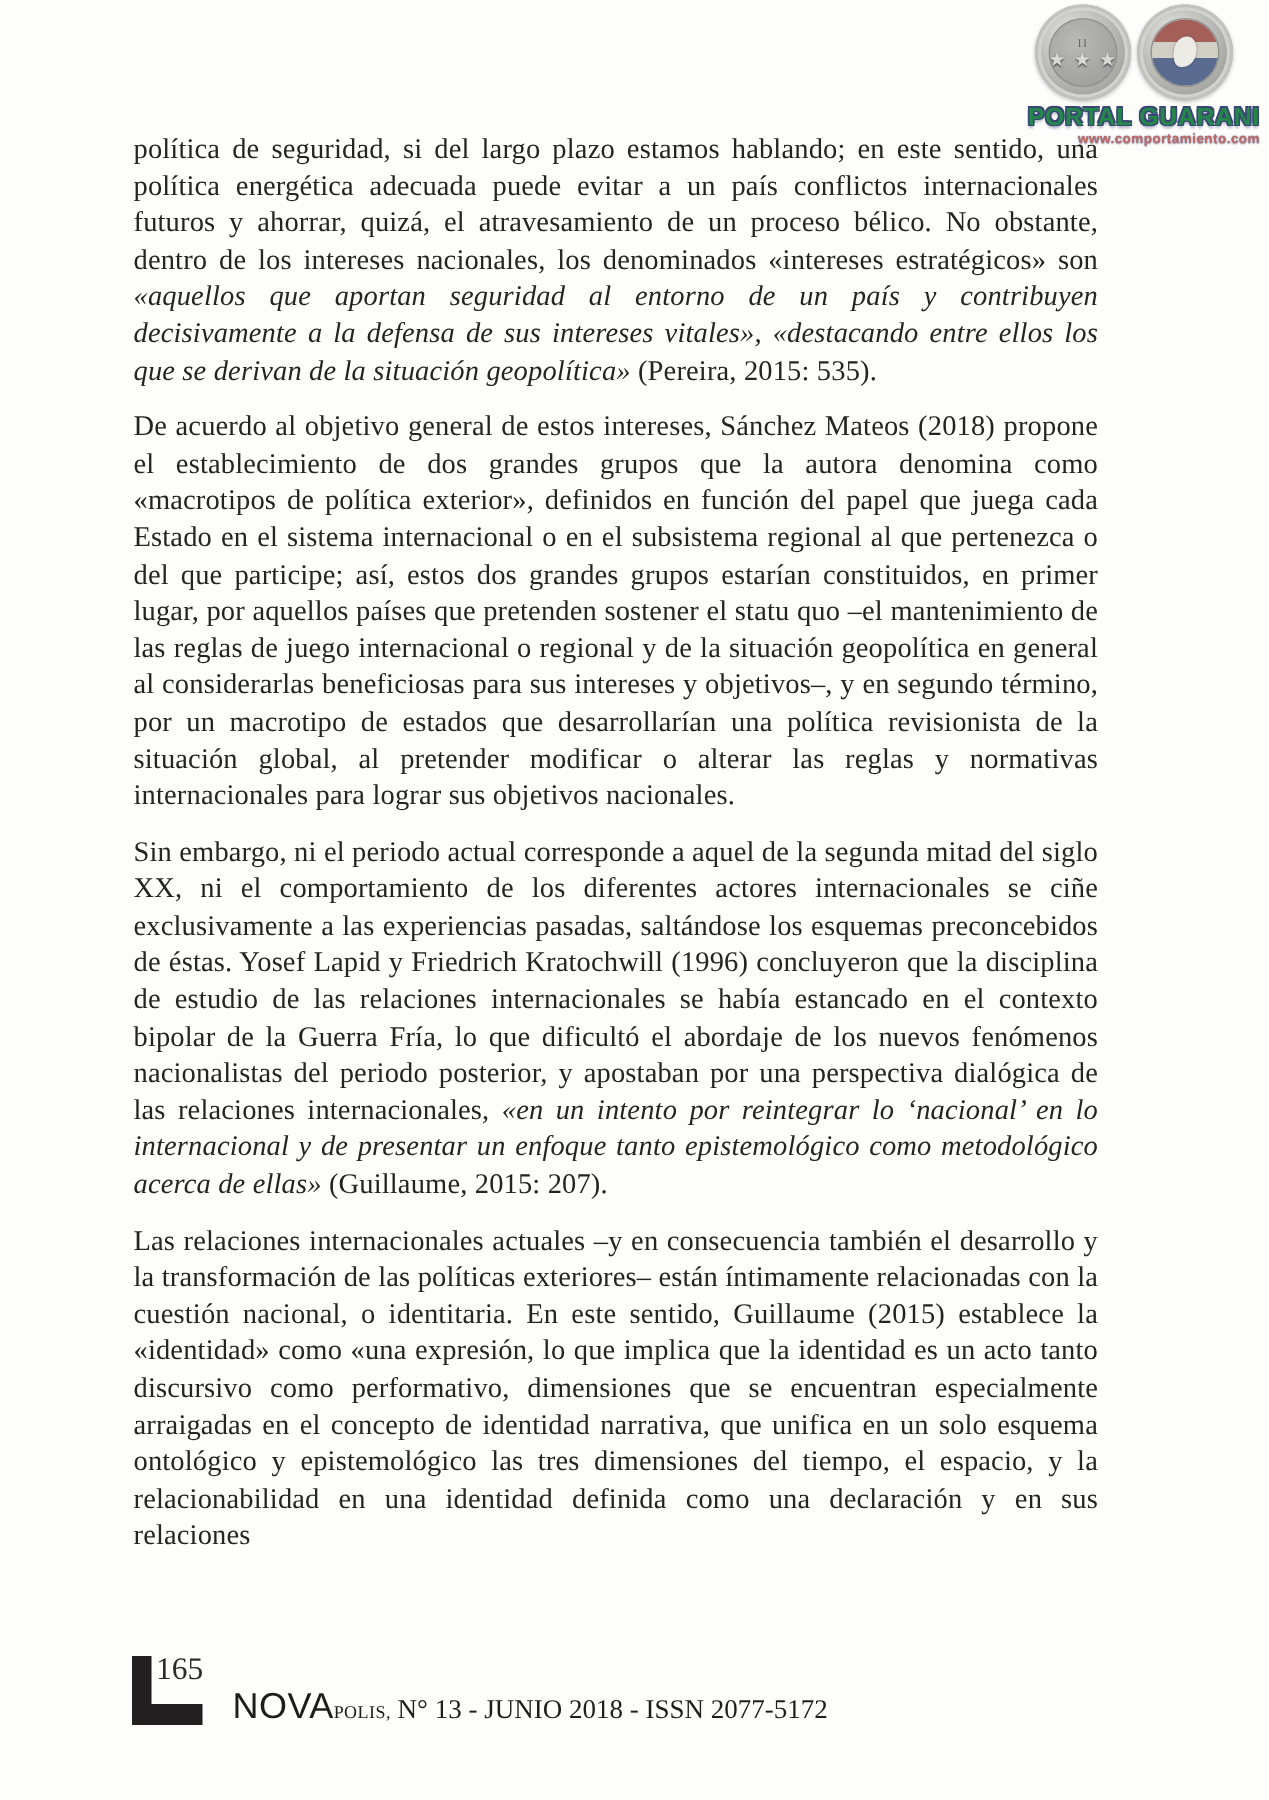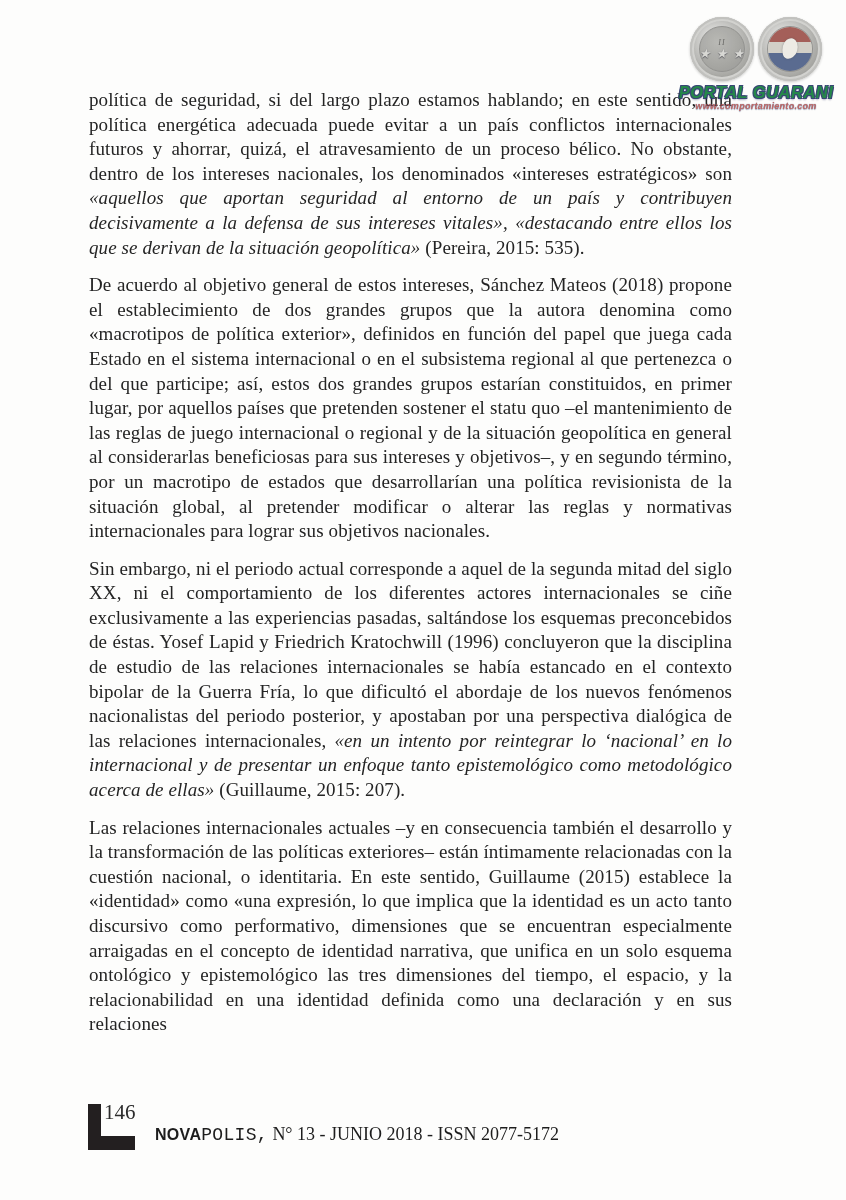"II" .brand { font-style: italic -> none; text-align: center -> right; top: 17px -> 3px }
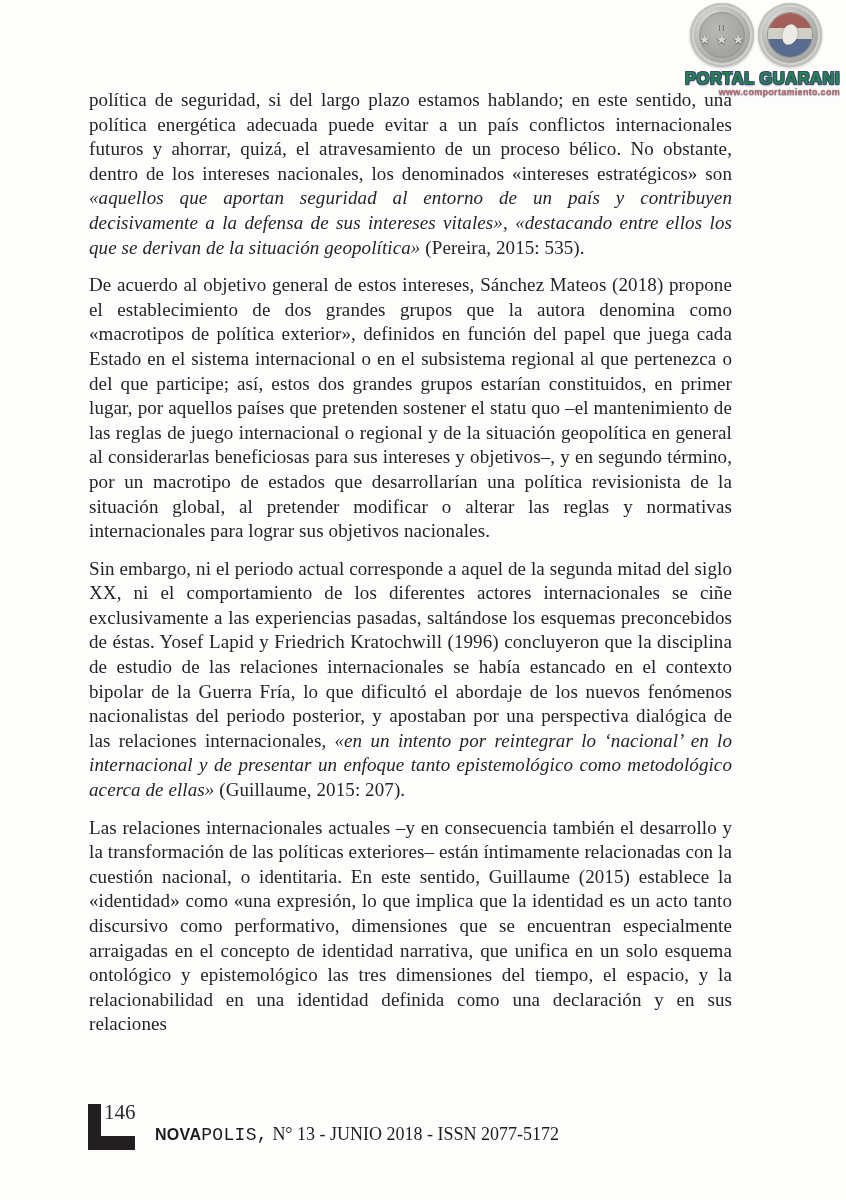"146" div.page-number { text: 146 -> 165 }
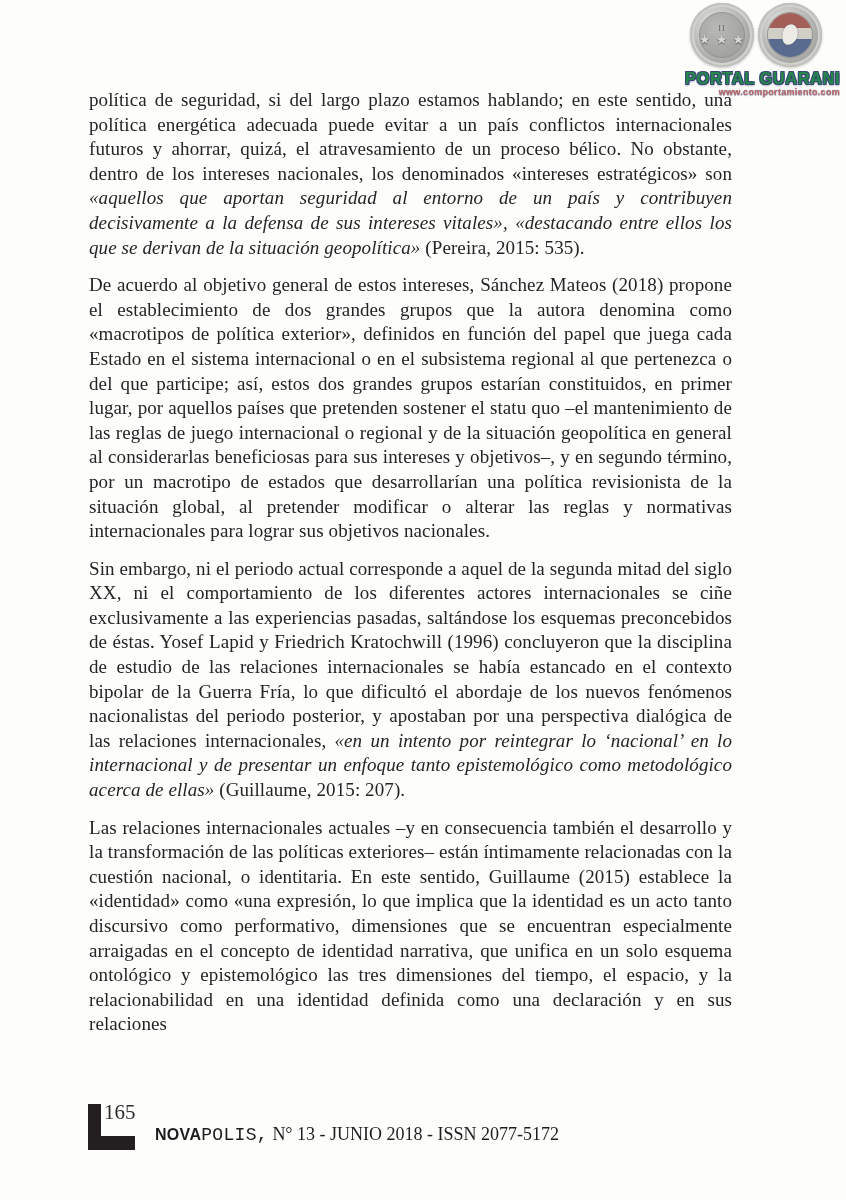"NOVA" .j-nova { font-size: 16px -> 24px; font-weight: 700 -> 400 }
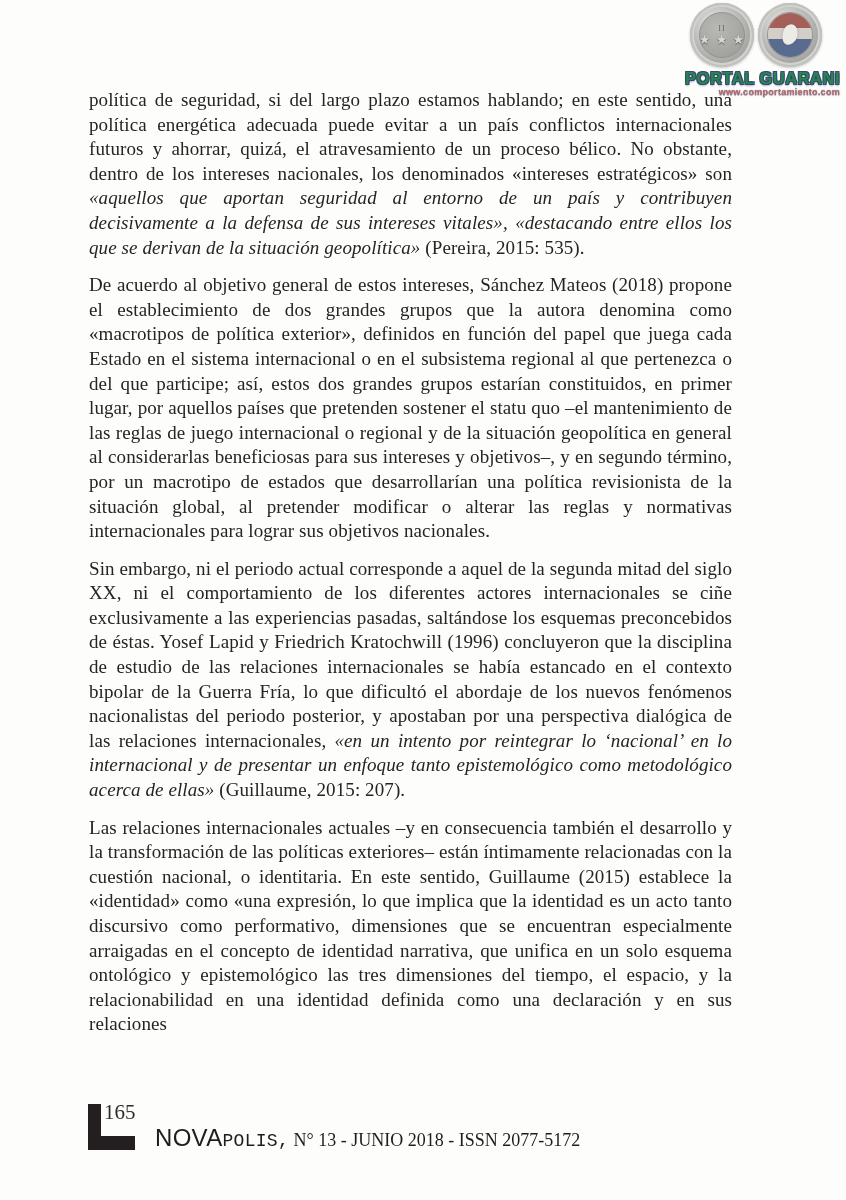"POLIS," .j-polis { font-family: Liberation Mono, monospace -> Liberation Serif, serif; font-size: 18px -> 12px }
